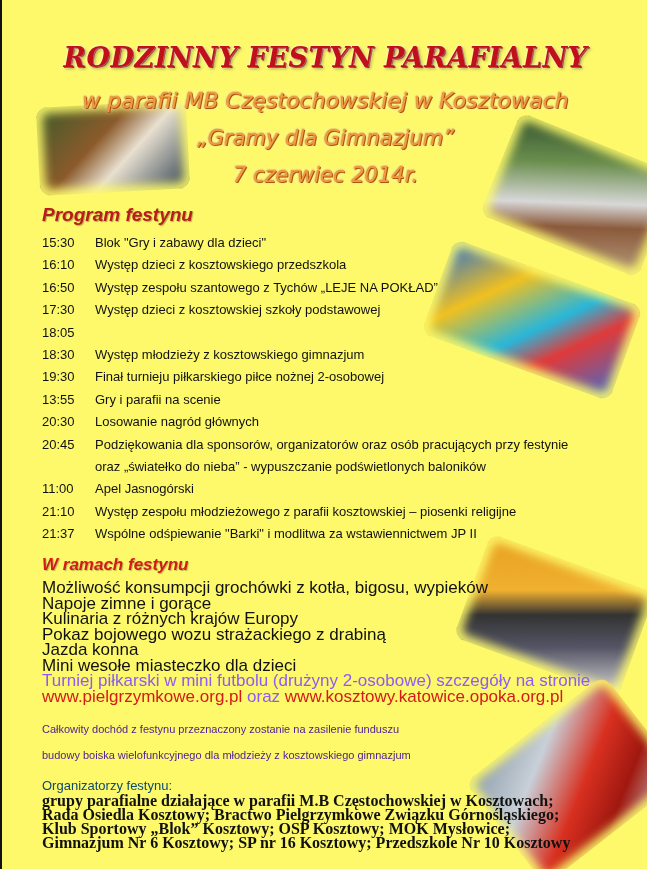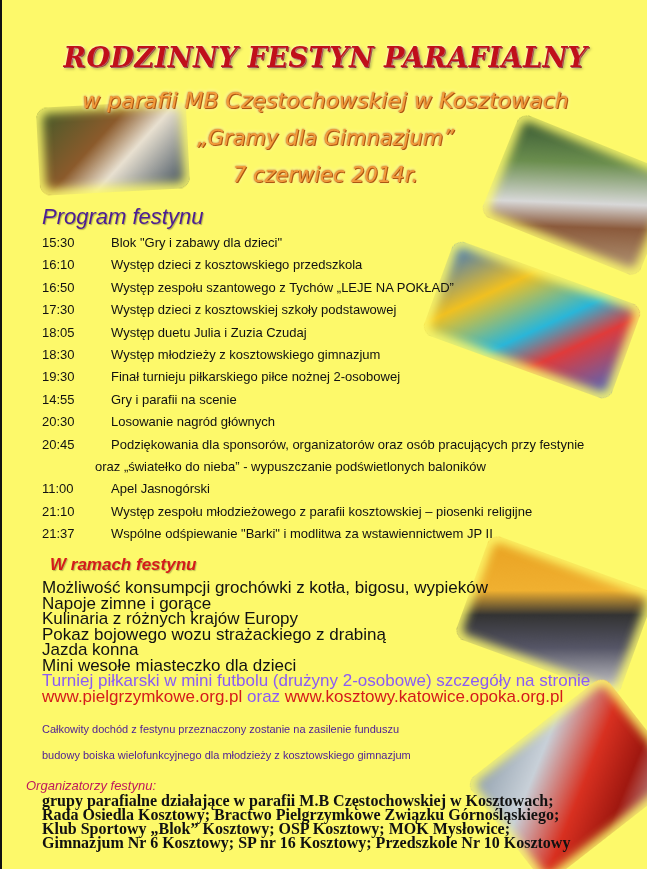"Program festynu" .sec-program { color: #4c1d95 -> #b91c1c; font-size: 22px -> 19px; font-weight: normal -> bold }
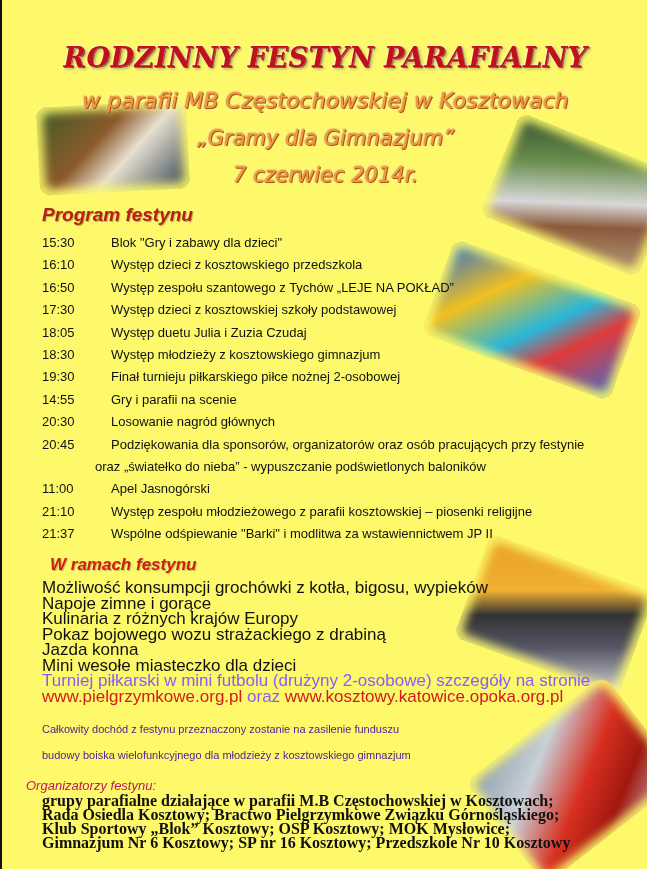"15:30" .row { gap: 16px -> none }
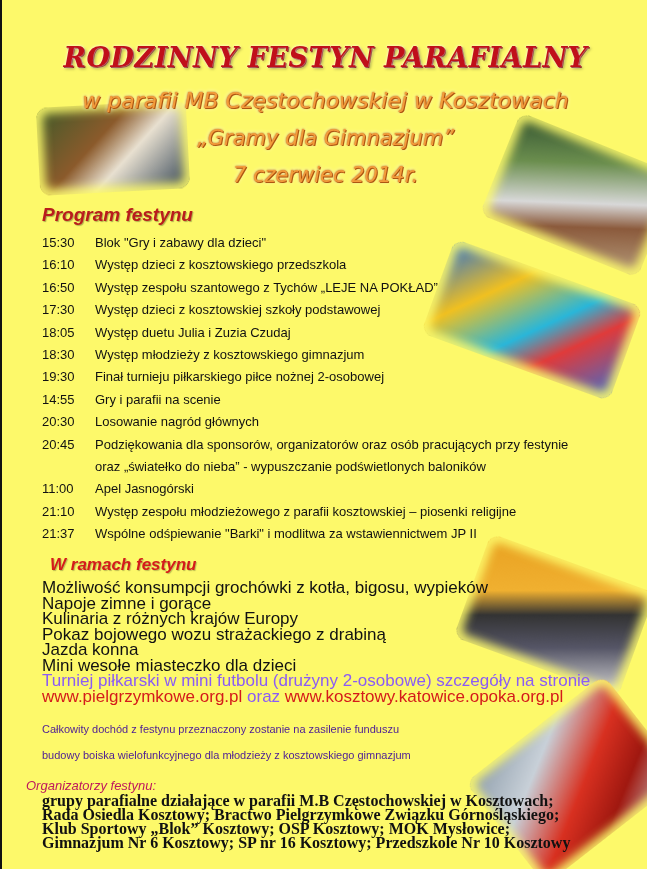"Występ duetu Julia i Zuzia" span { html: <span>Występ duetu Julia i Zuzia Czudaj</span> -> none }
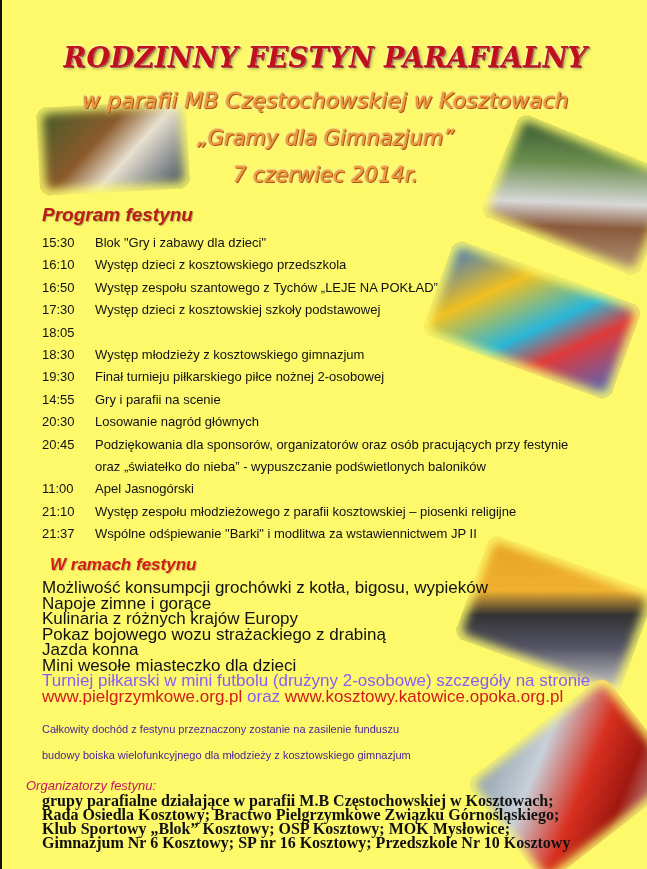"14:55" span.t { text: 14:55 -> 13:55 }
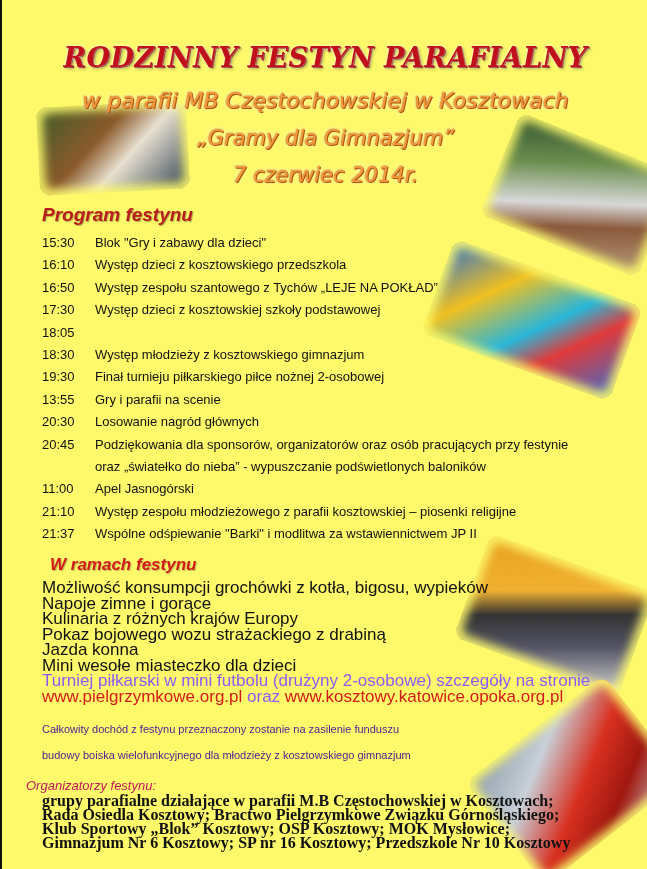"W ramach festynu" .sec-wramach { left: 48px -> 40px }
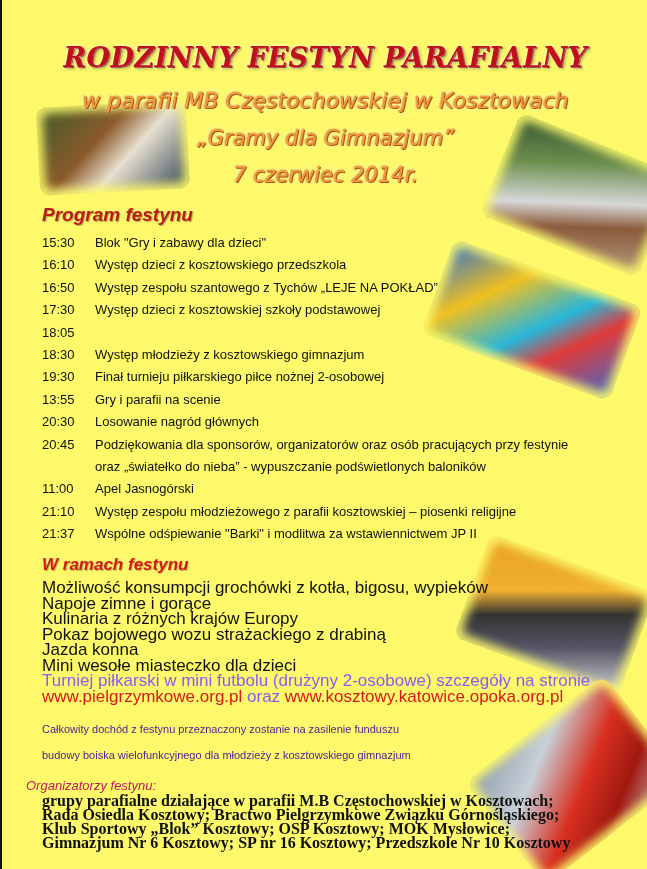"Organizatorzy festynu:" .org-h { color: #be185d -> #0c4a6e; font-style: italic -> none; left: 24px -> 40px }
